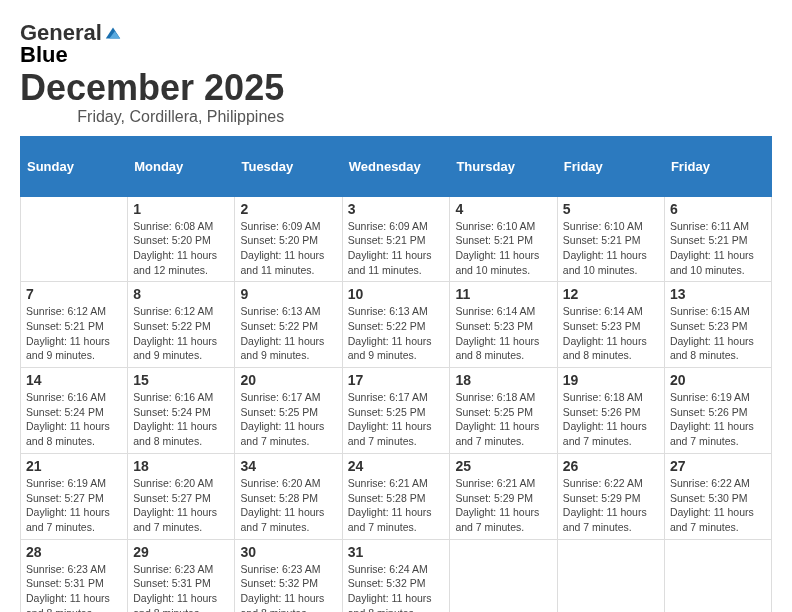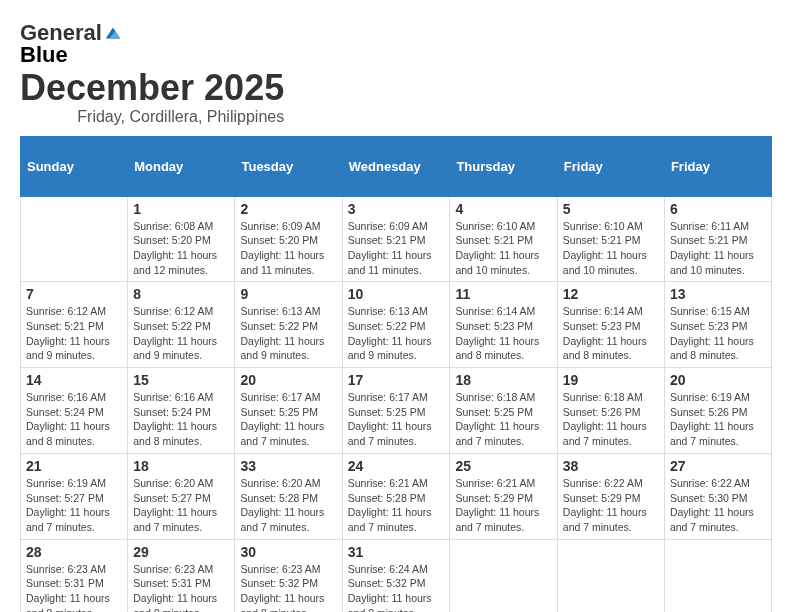"33" span.day-number { text: 33 -> 34 }
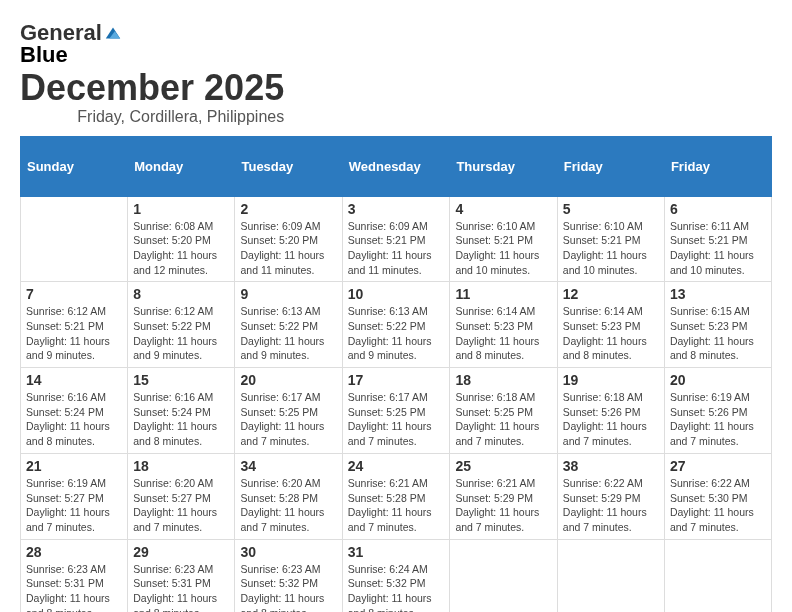"38" span.day-number { text: 38 -> 26 }
